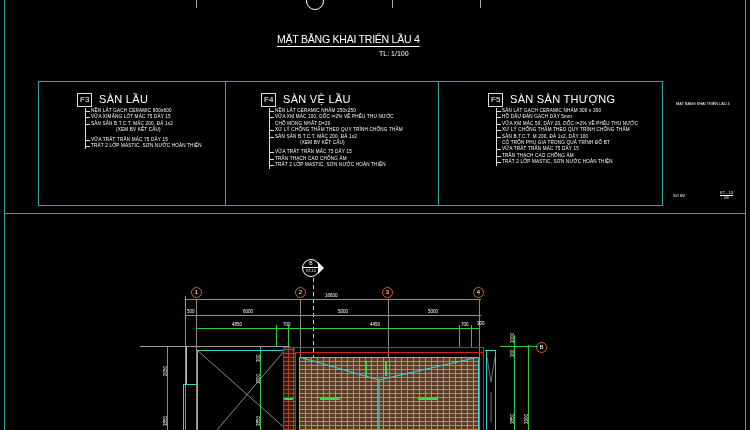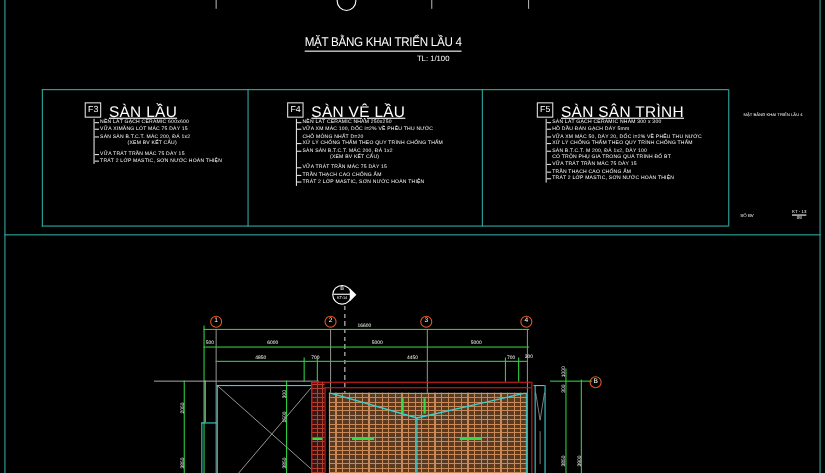"SÀN LẦU" .block .head { font-size: 14px -> 11px; text-decoration: underline -> none }
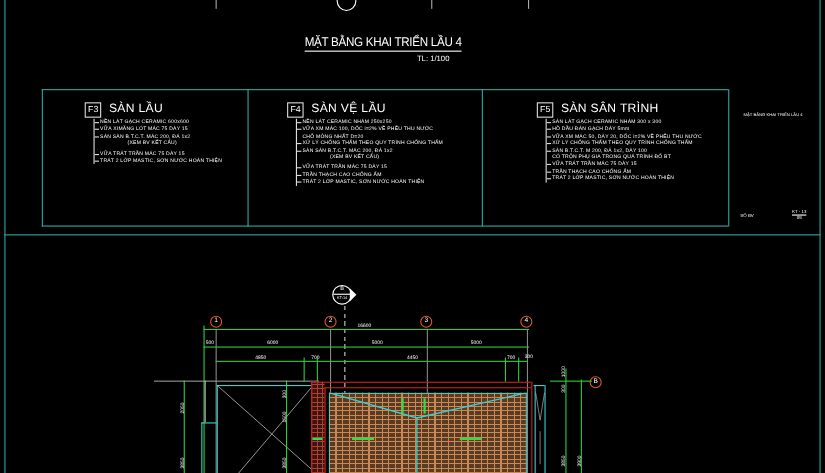"SÀN SÂN TRÌNH" div.head { text: TRÌNH -> THƯỢNG }
